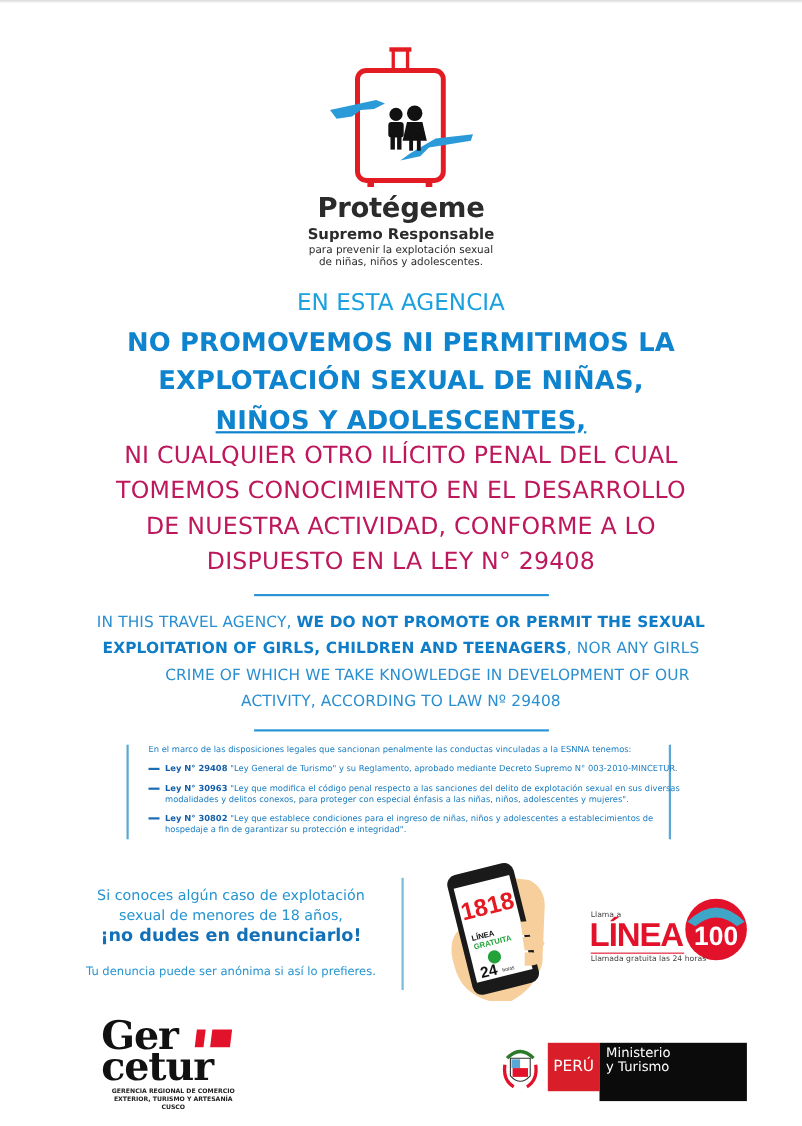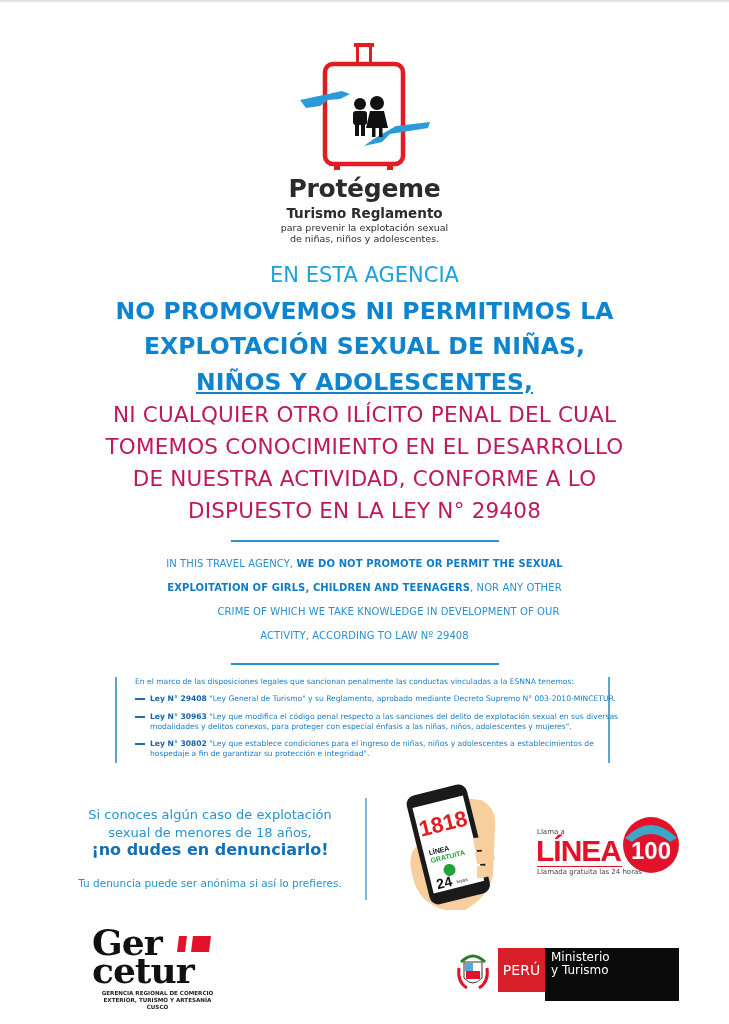"Turismo Reglamento" div.abs { text: Turismo Reglamento -> Supremo Responsable }
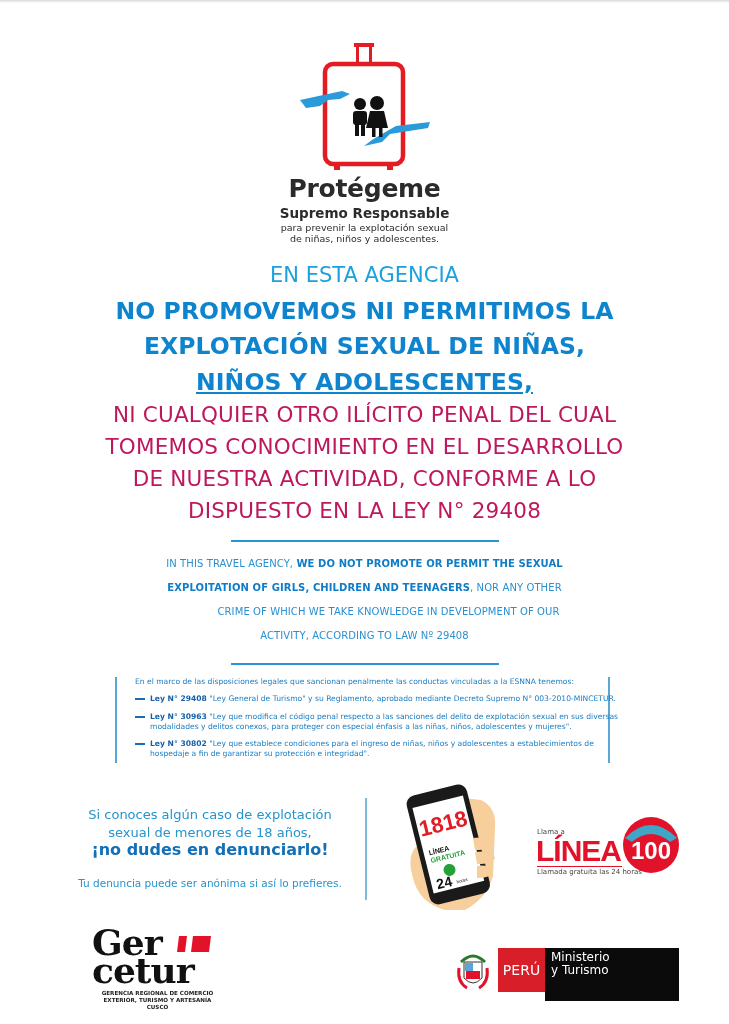"IN THIS TRAVEL AGENCY, WE" .en { font-size: 10px -> 14px }
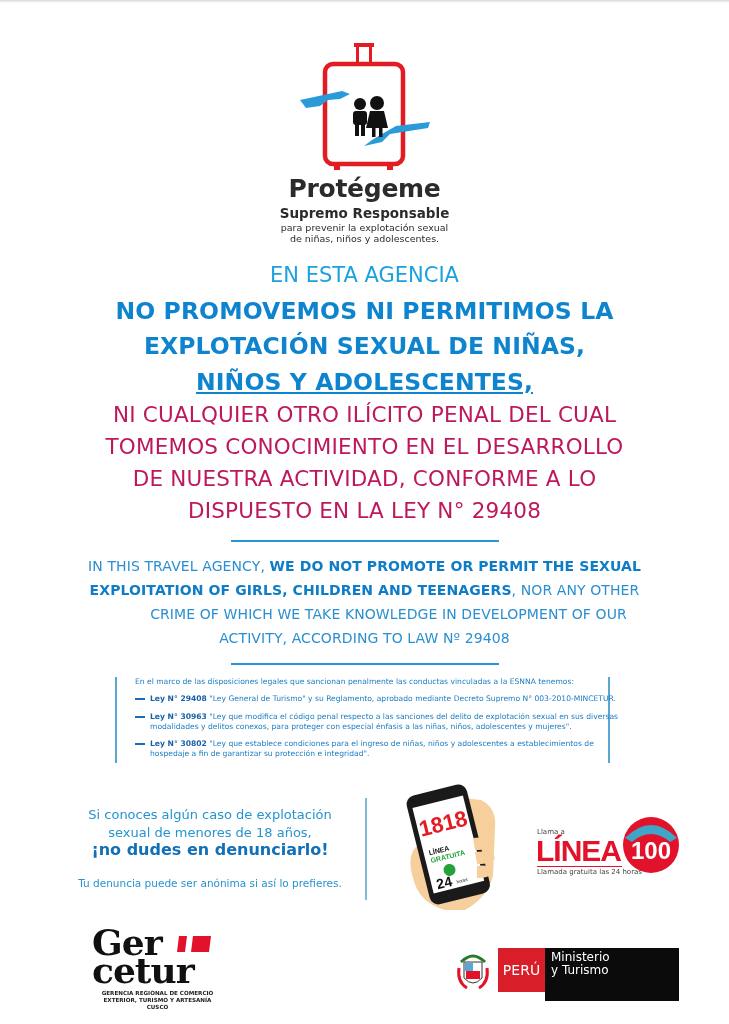", NOR ANY OTHER" span { text: OTHER -> GIRLS }
